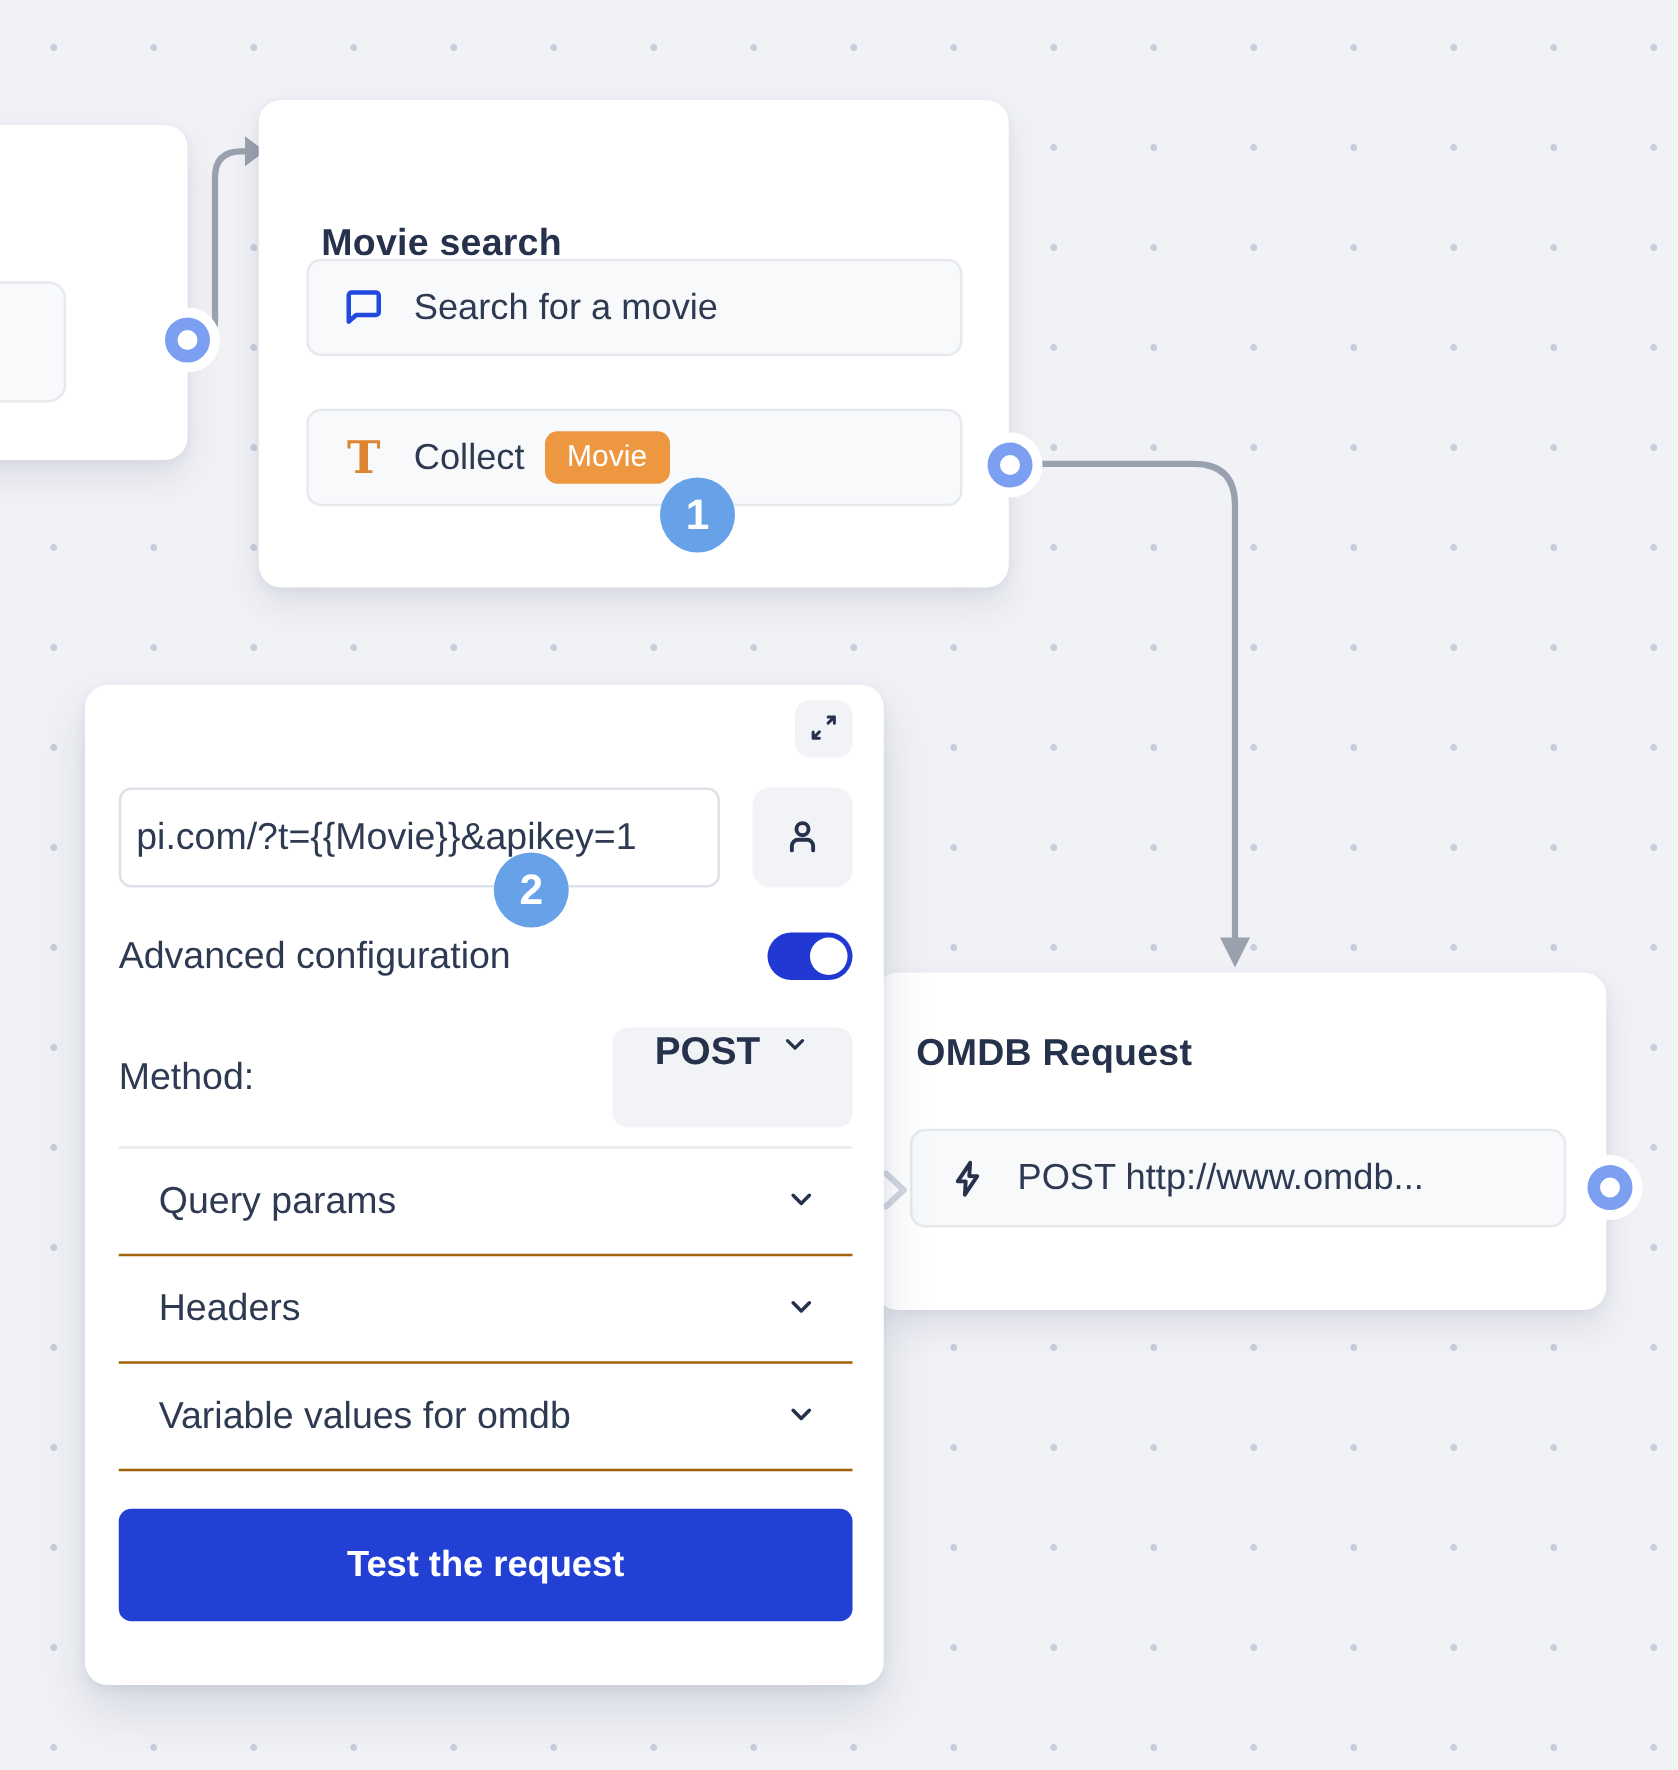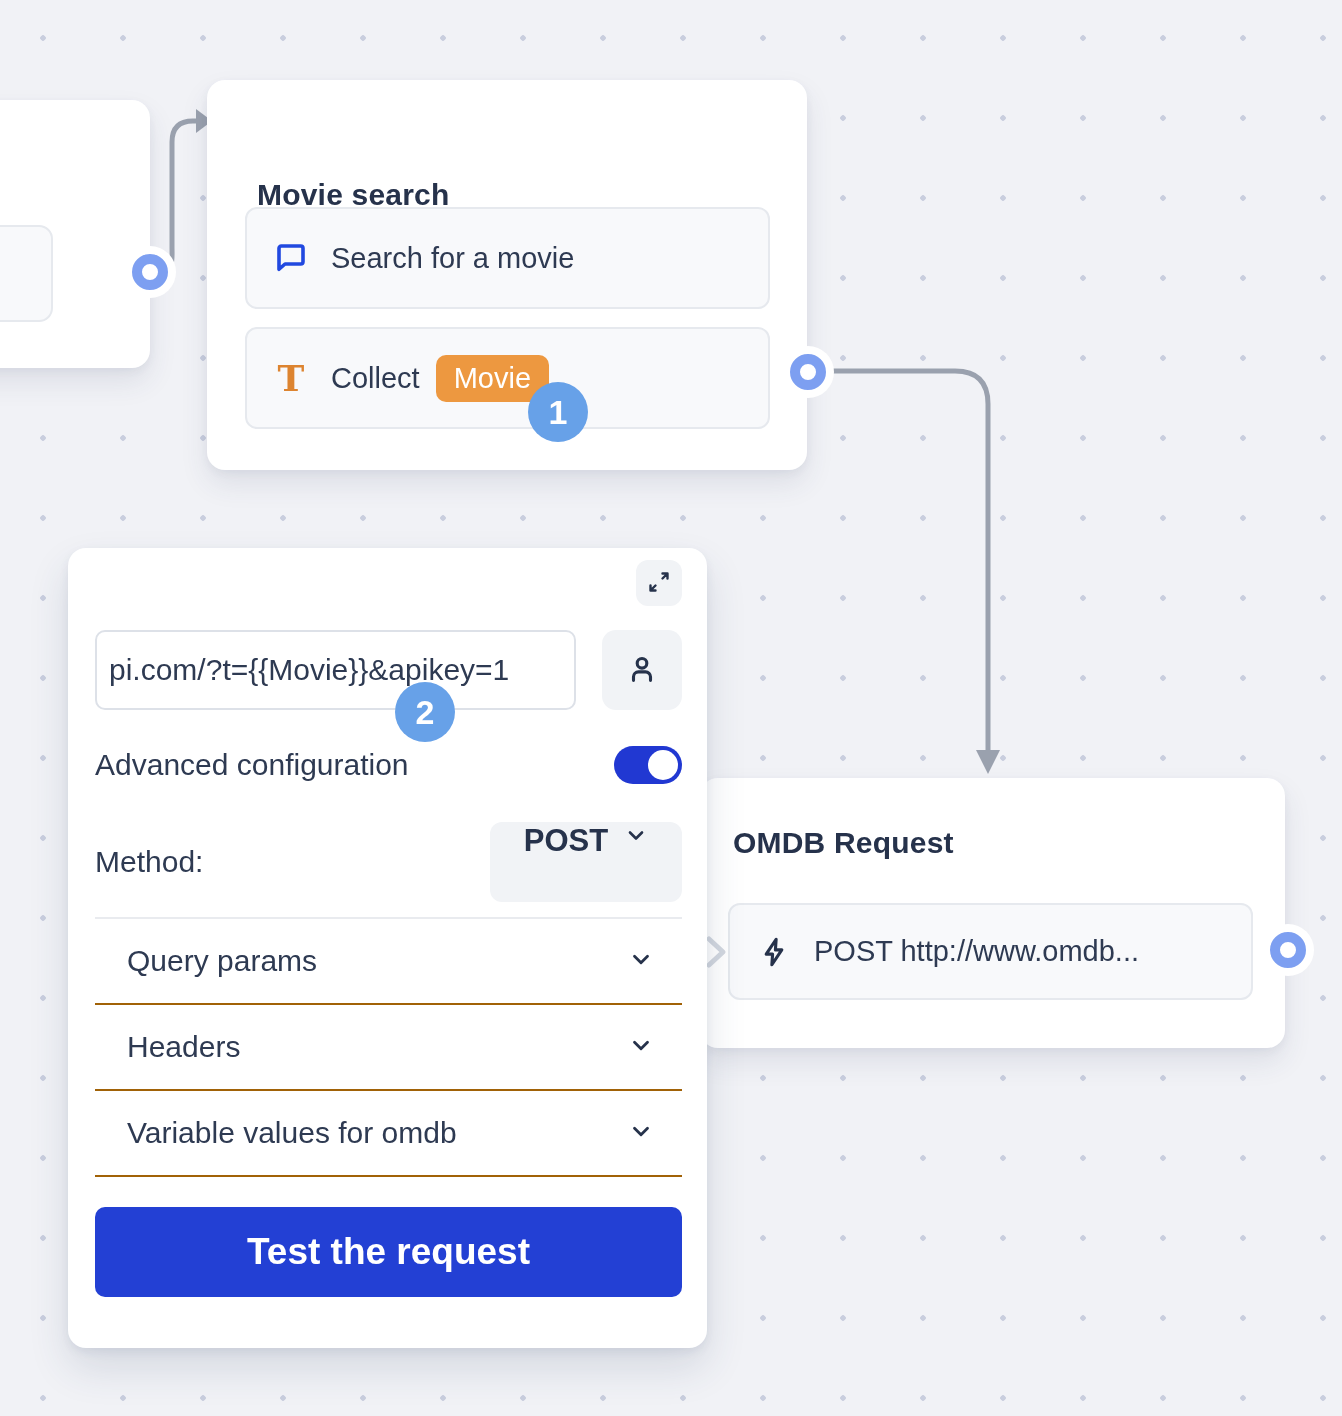"Search for a movie" #movie-node .node-row { height: 102px -> 78px }
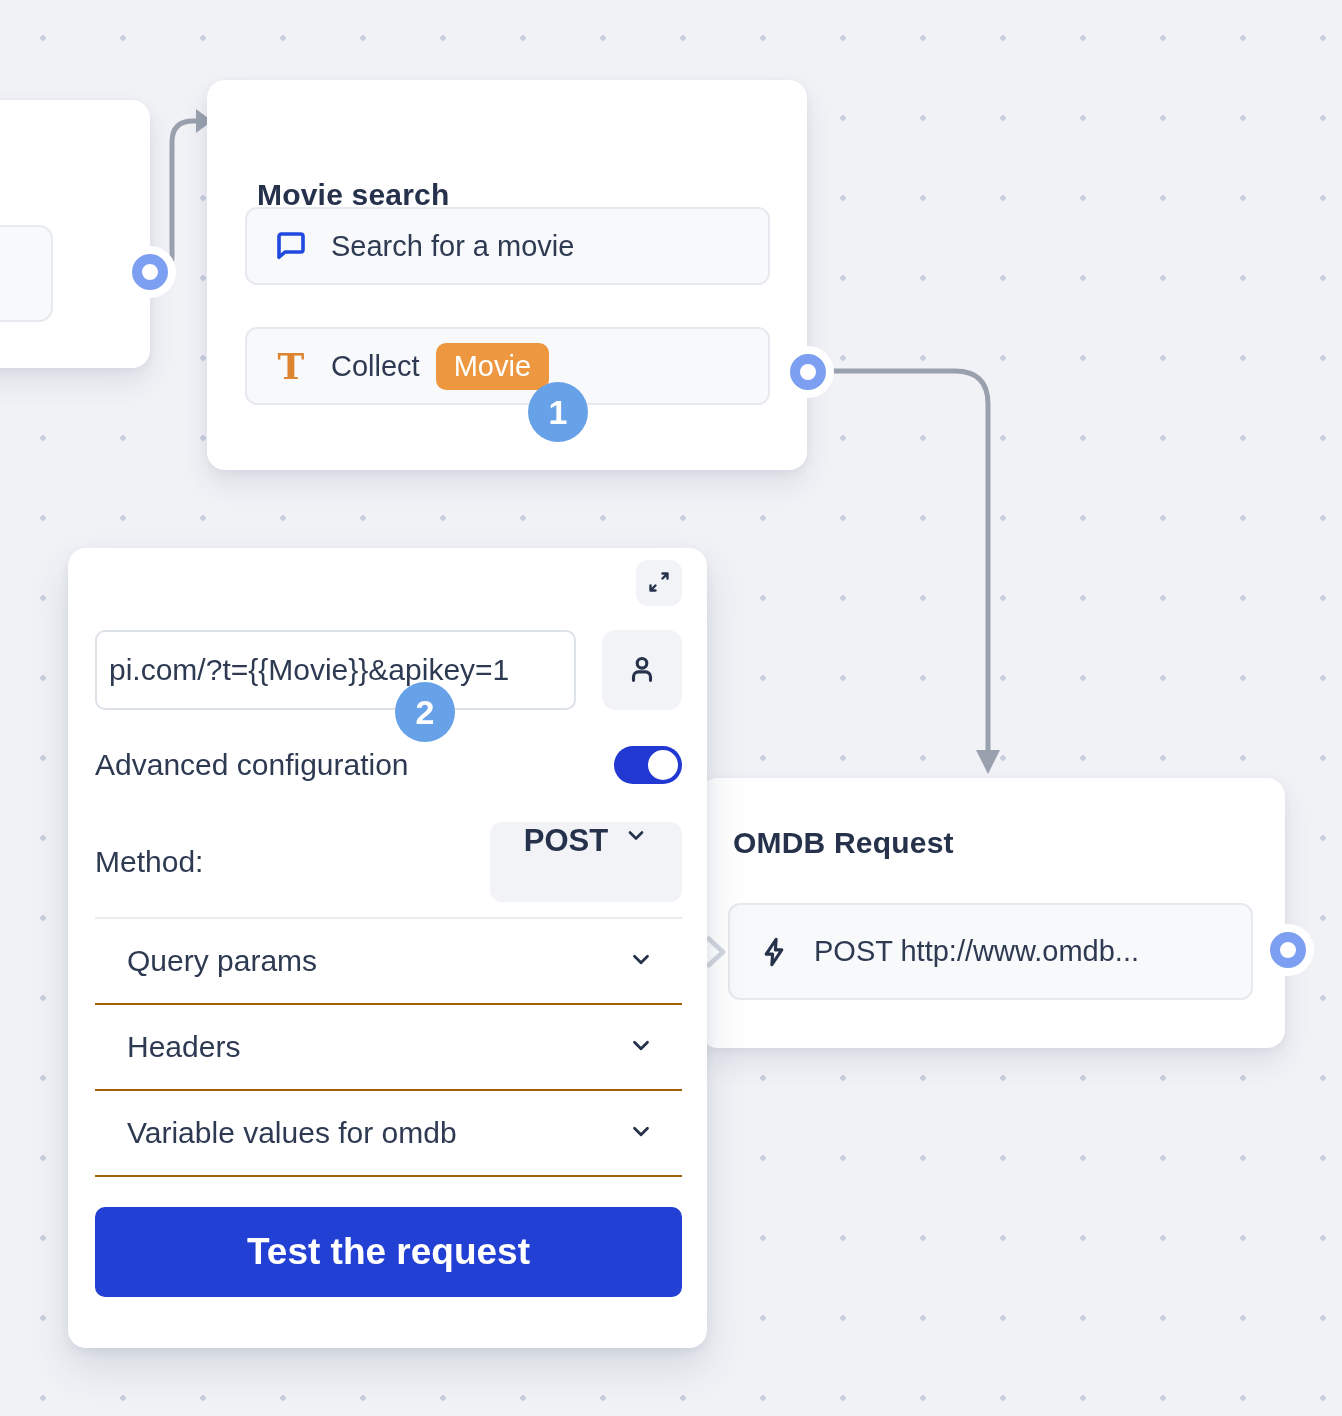"Movie" .var-badge { font-size: 29px -> 24px }
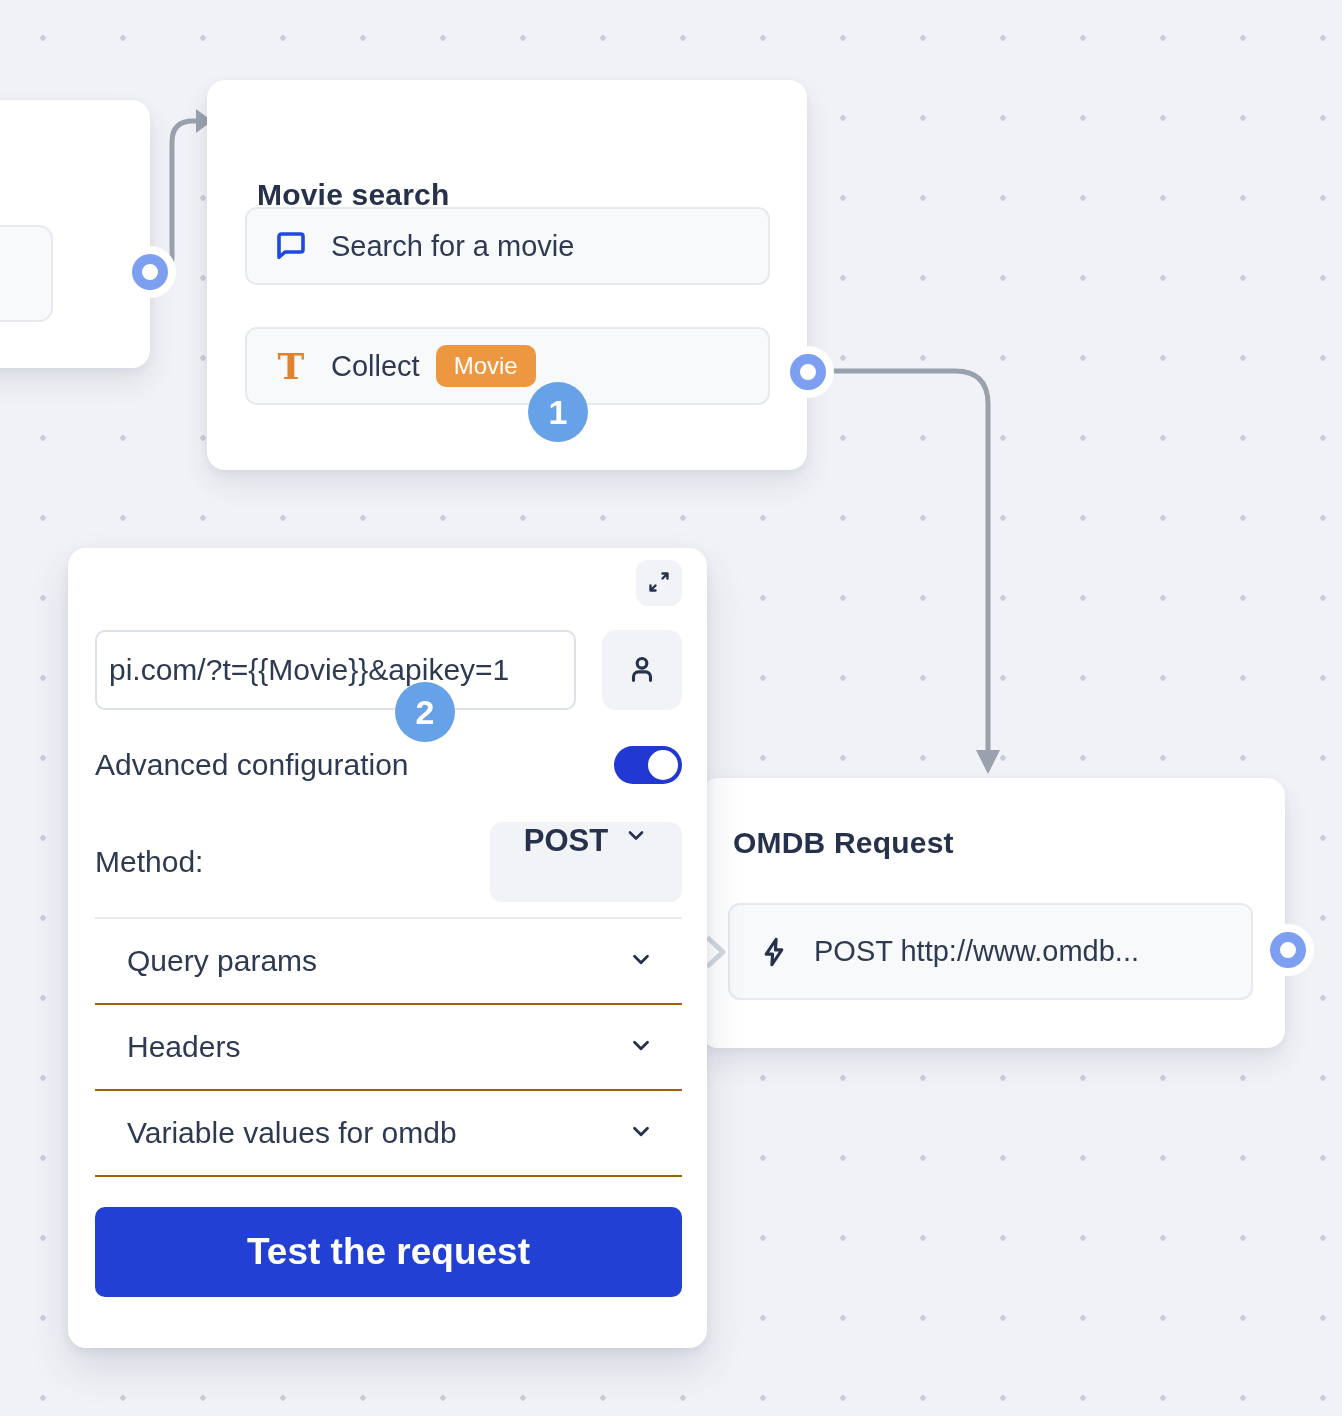"POST http://www.omdb..." #omdb-node .node-row { height: 97px -> 79px }
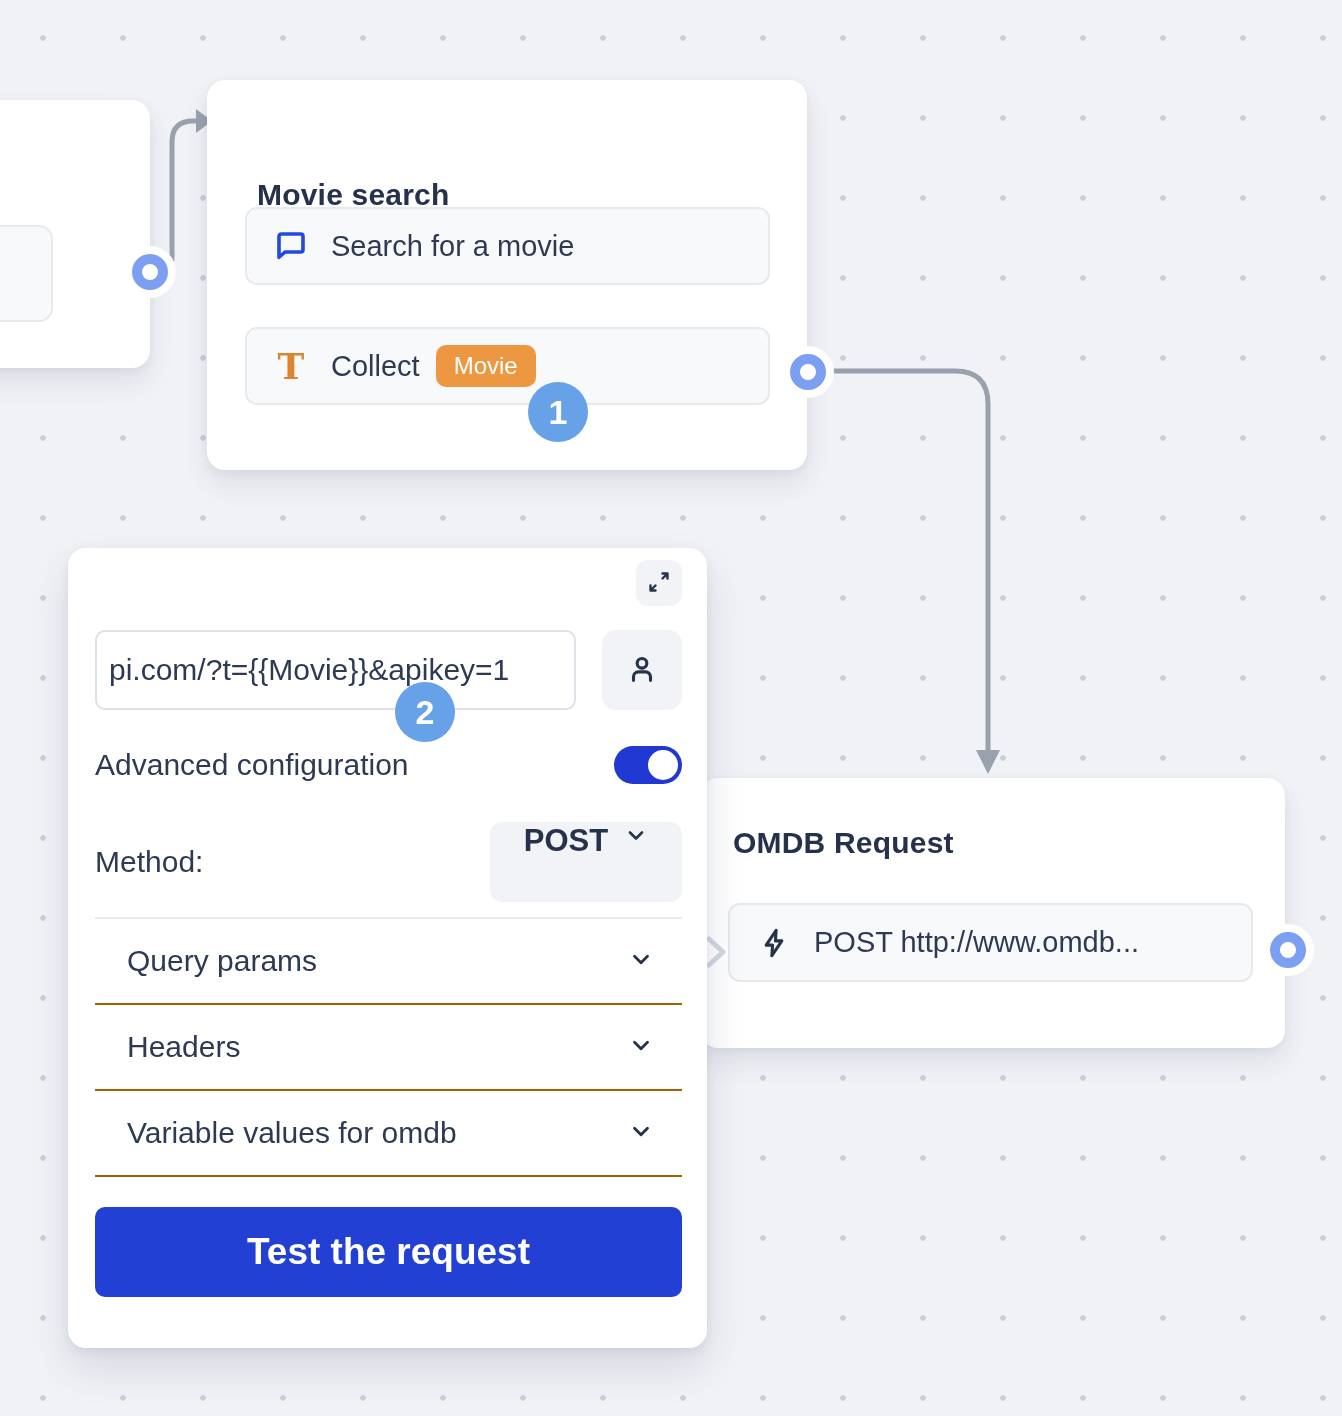"Test the request" #test-btn { font-size: 37px -> 29px }
